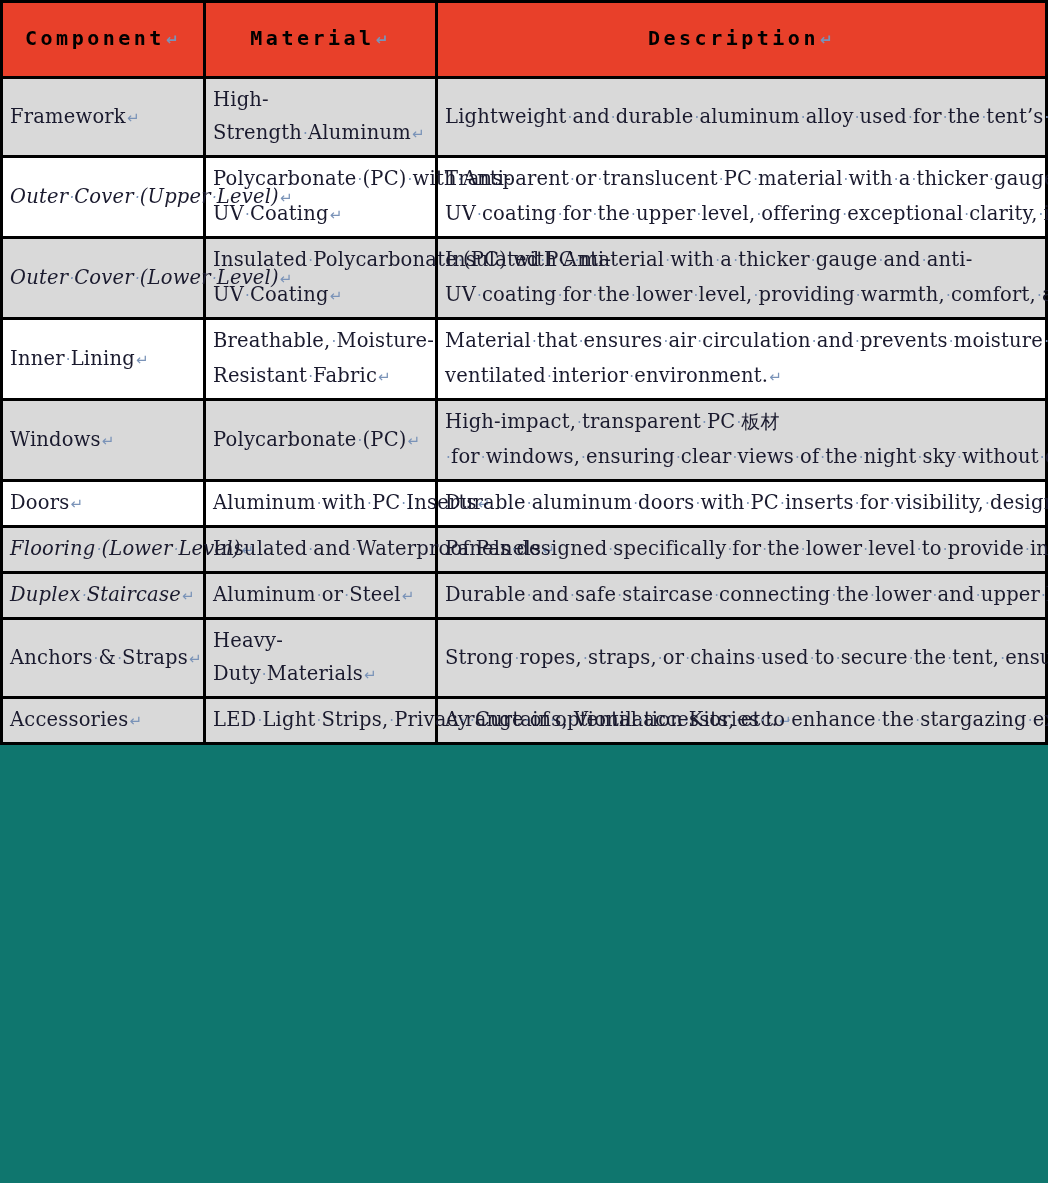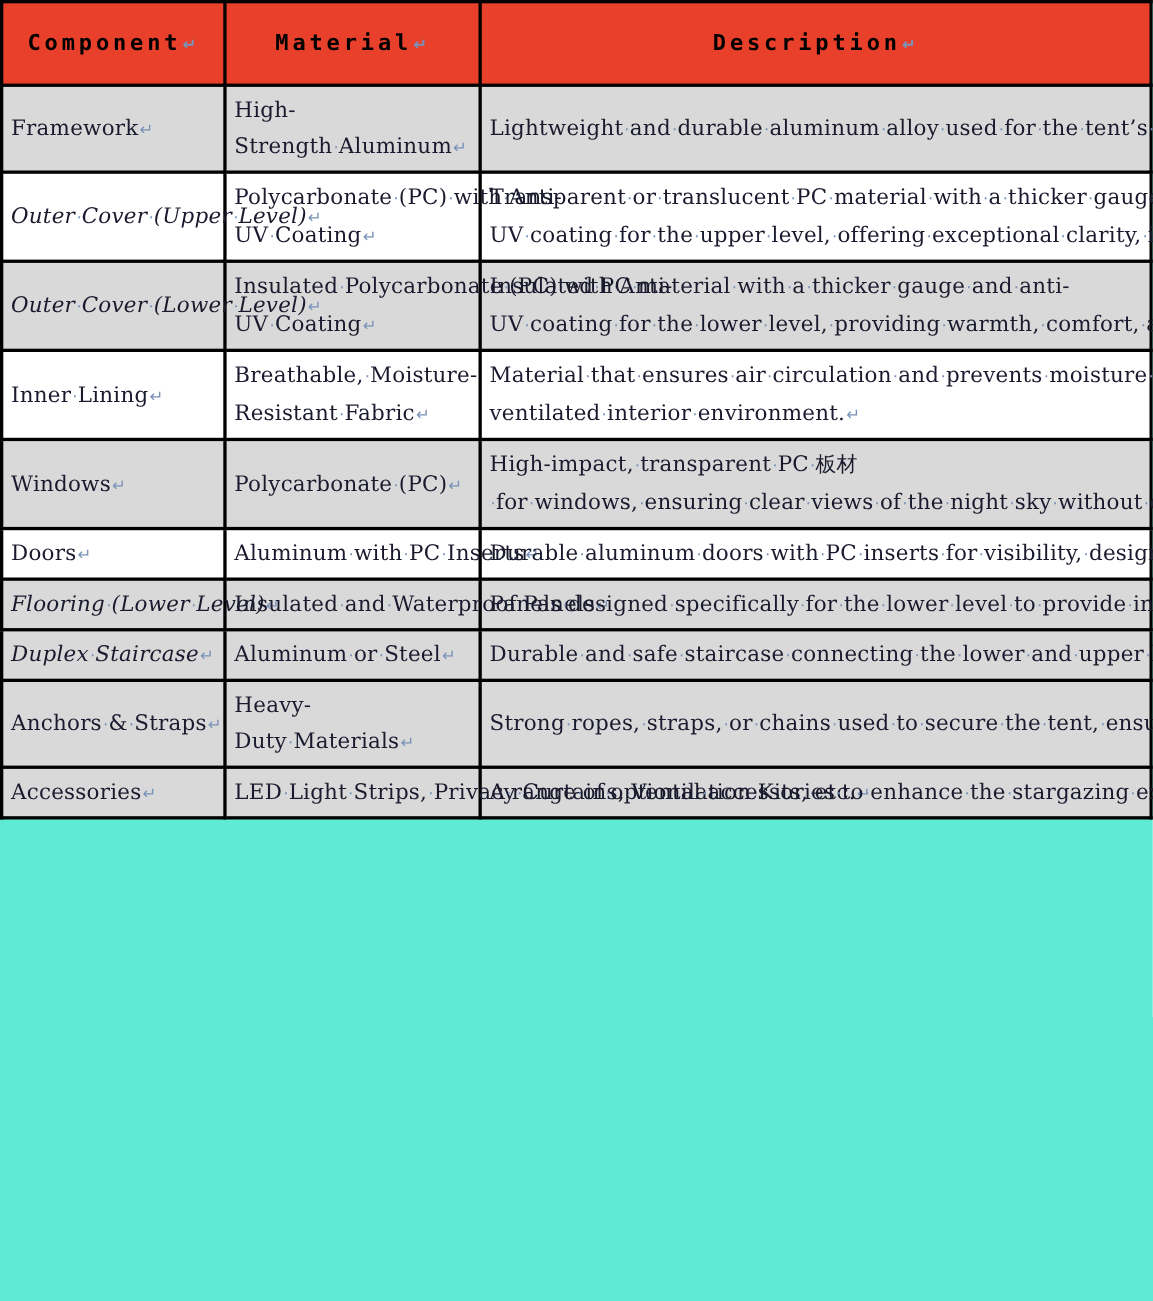"Component↵" .table-wrap { background: #5eead4 -> #0f766e }
